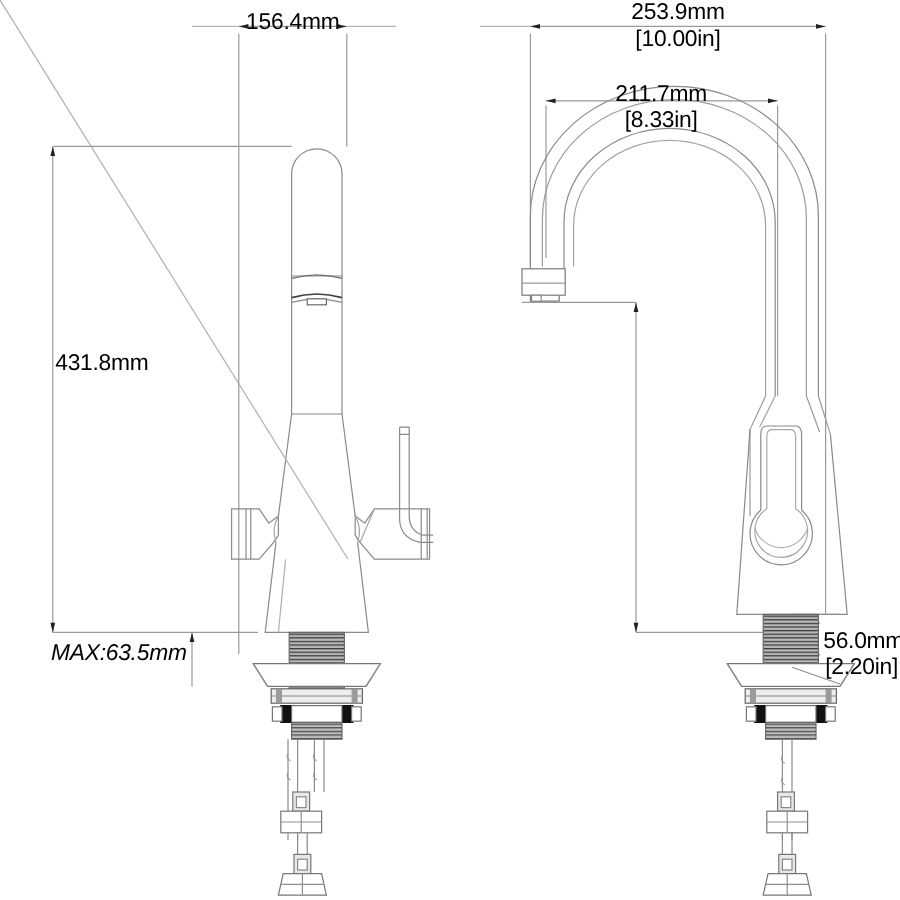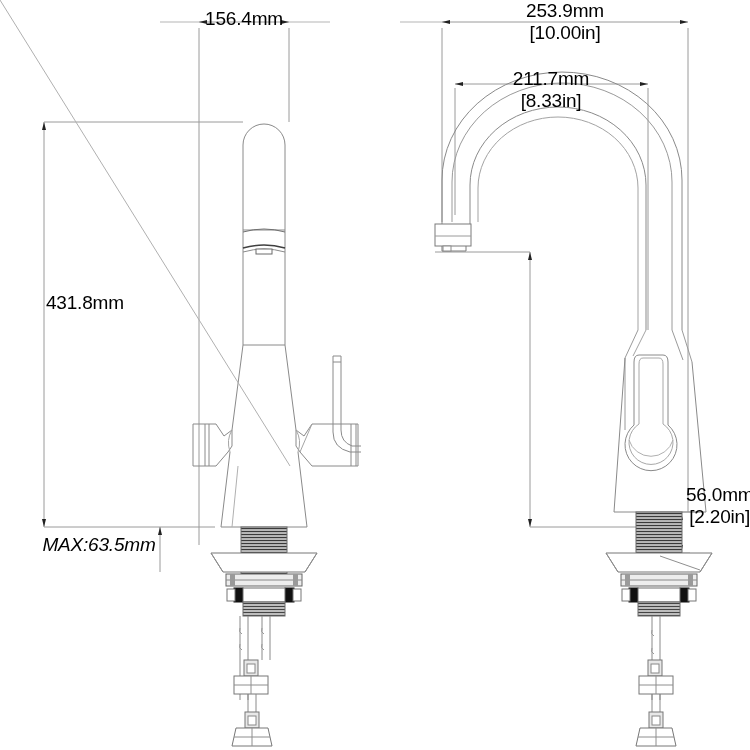"56.0mm" div.dim-label { text-align: right -> center; top: 484px -> 524px }
